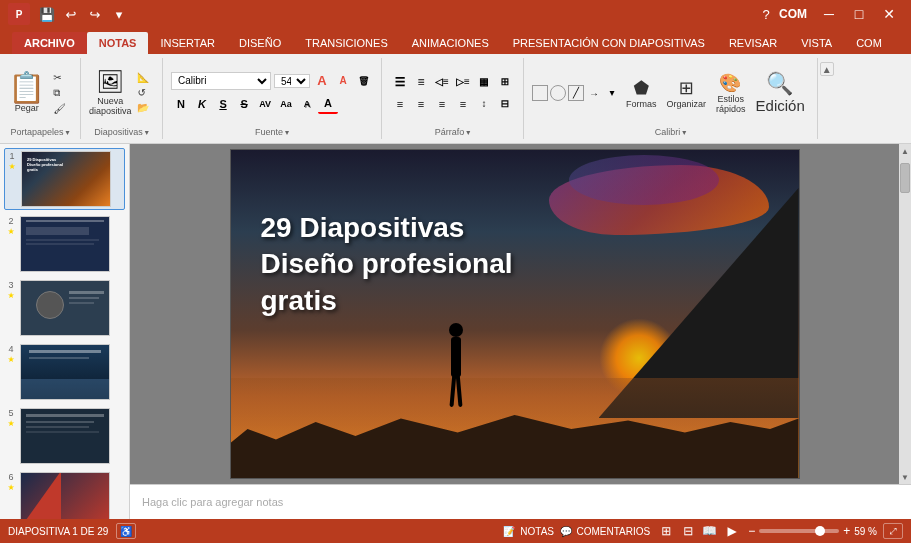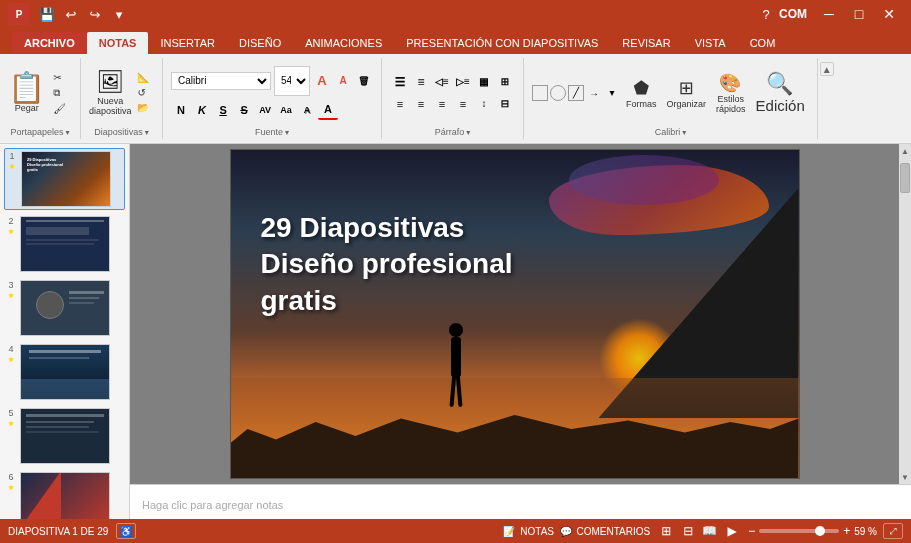"TRANSICIONES" div.ribbon-tab { html: none -> <div>TRANSICIONES</div> }
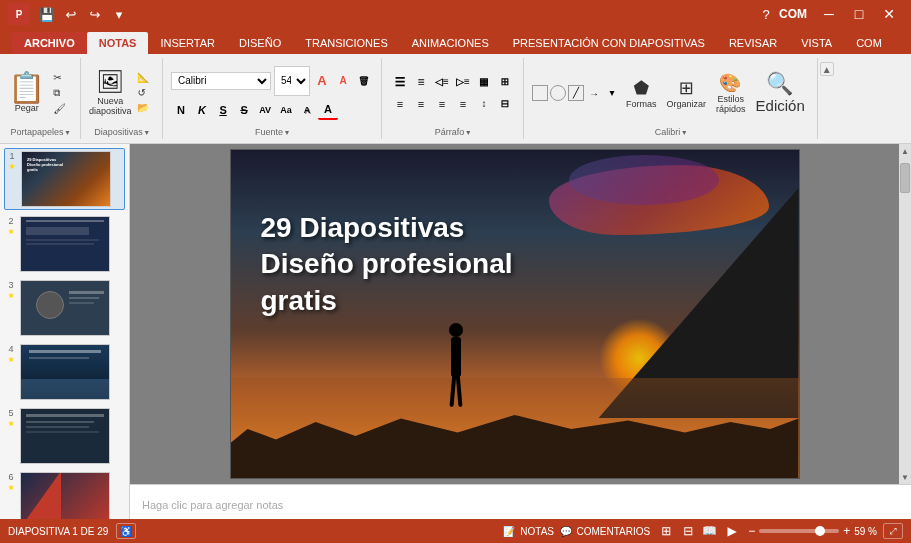"54" .size-select { height: 30px -> 14px }
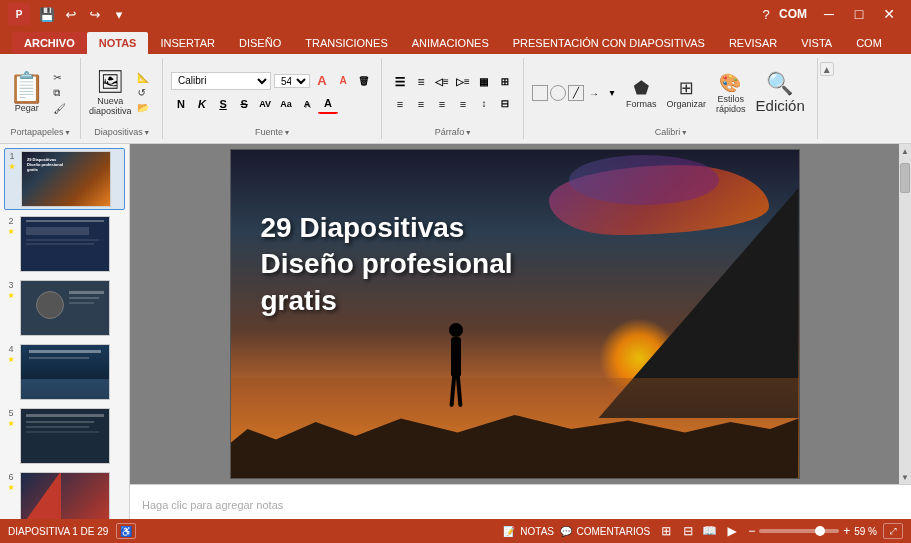"Haga clic para agregar notas" .notes-area { align-items: flex-end -> center; padding: 8px 12px -> 0 12px }
